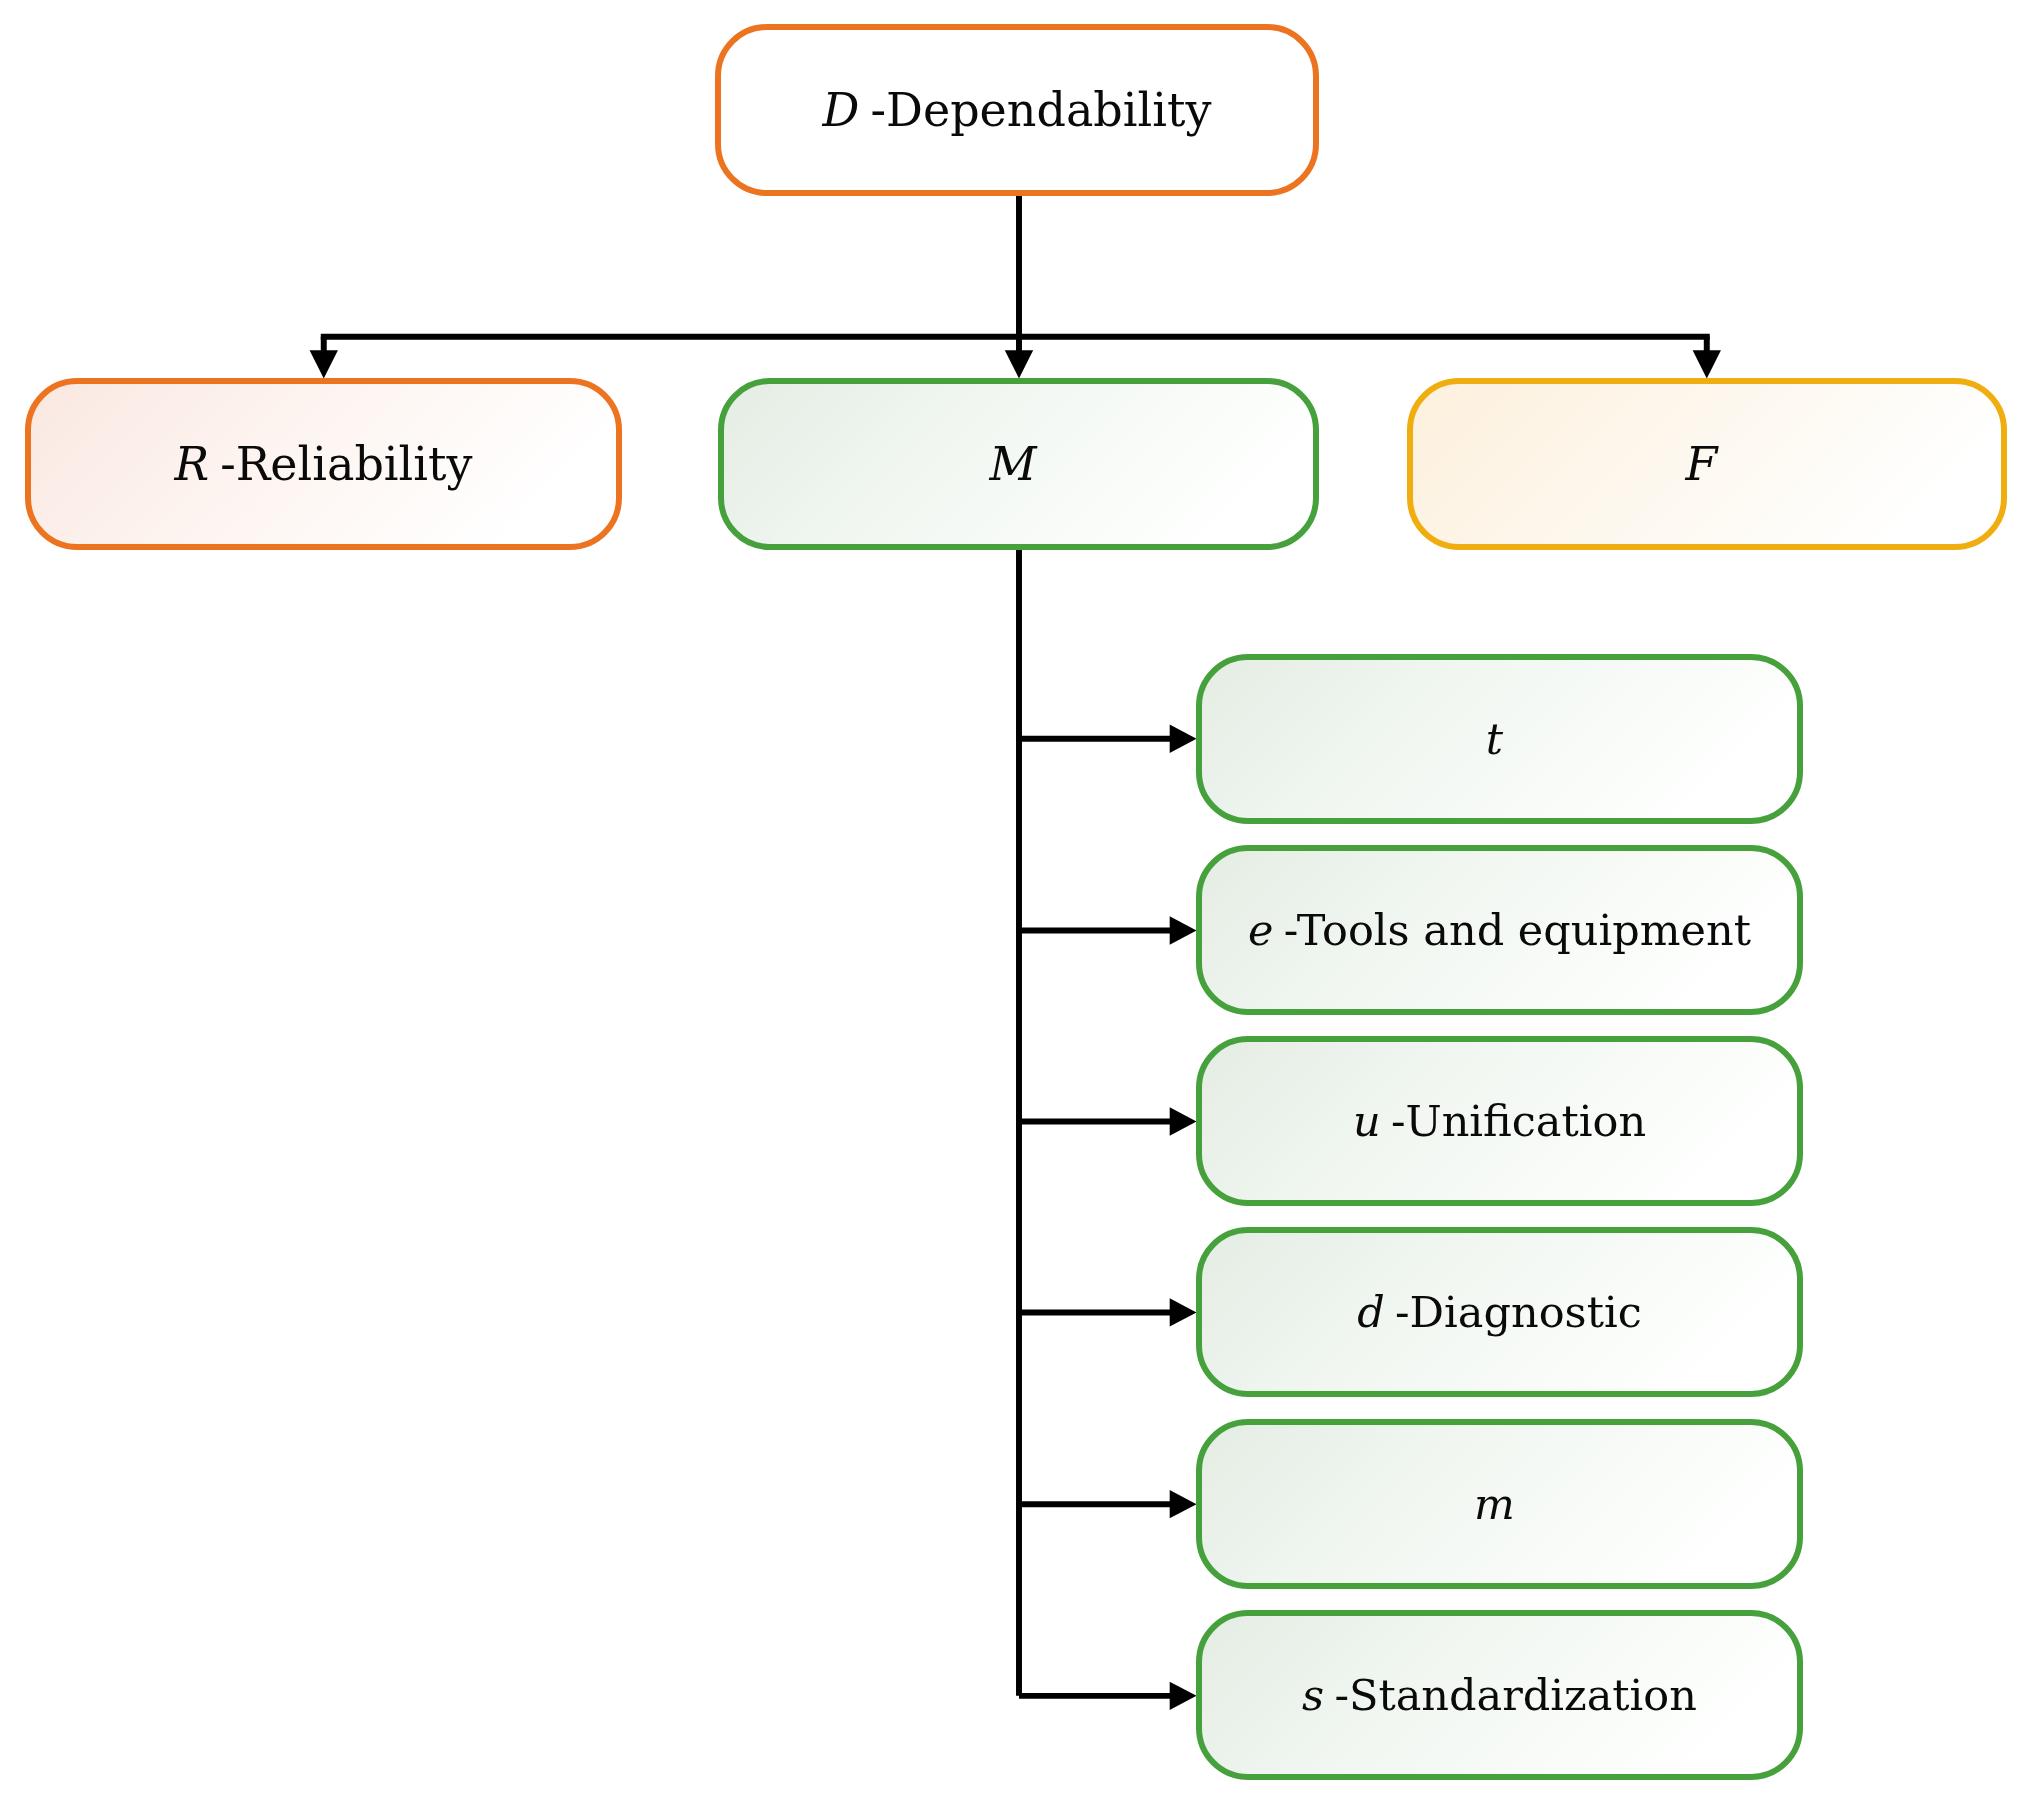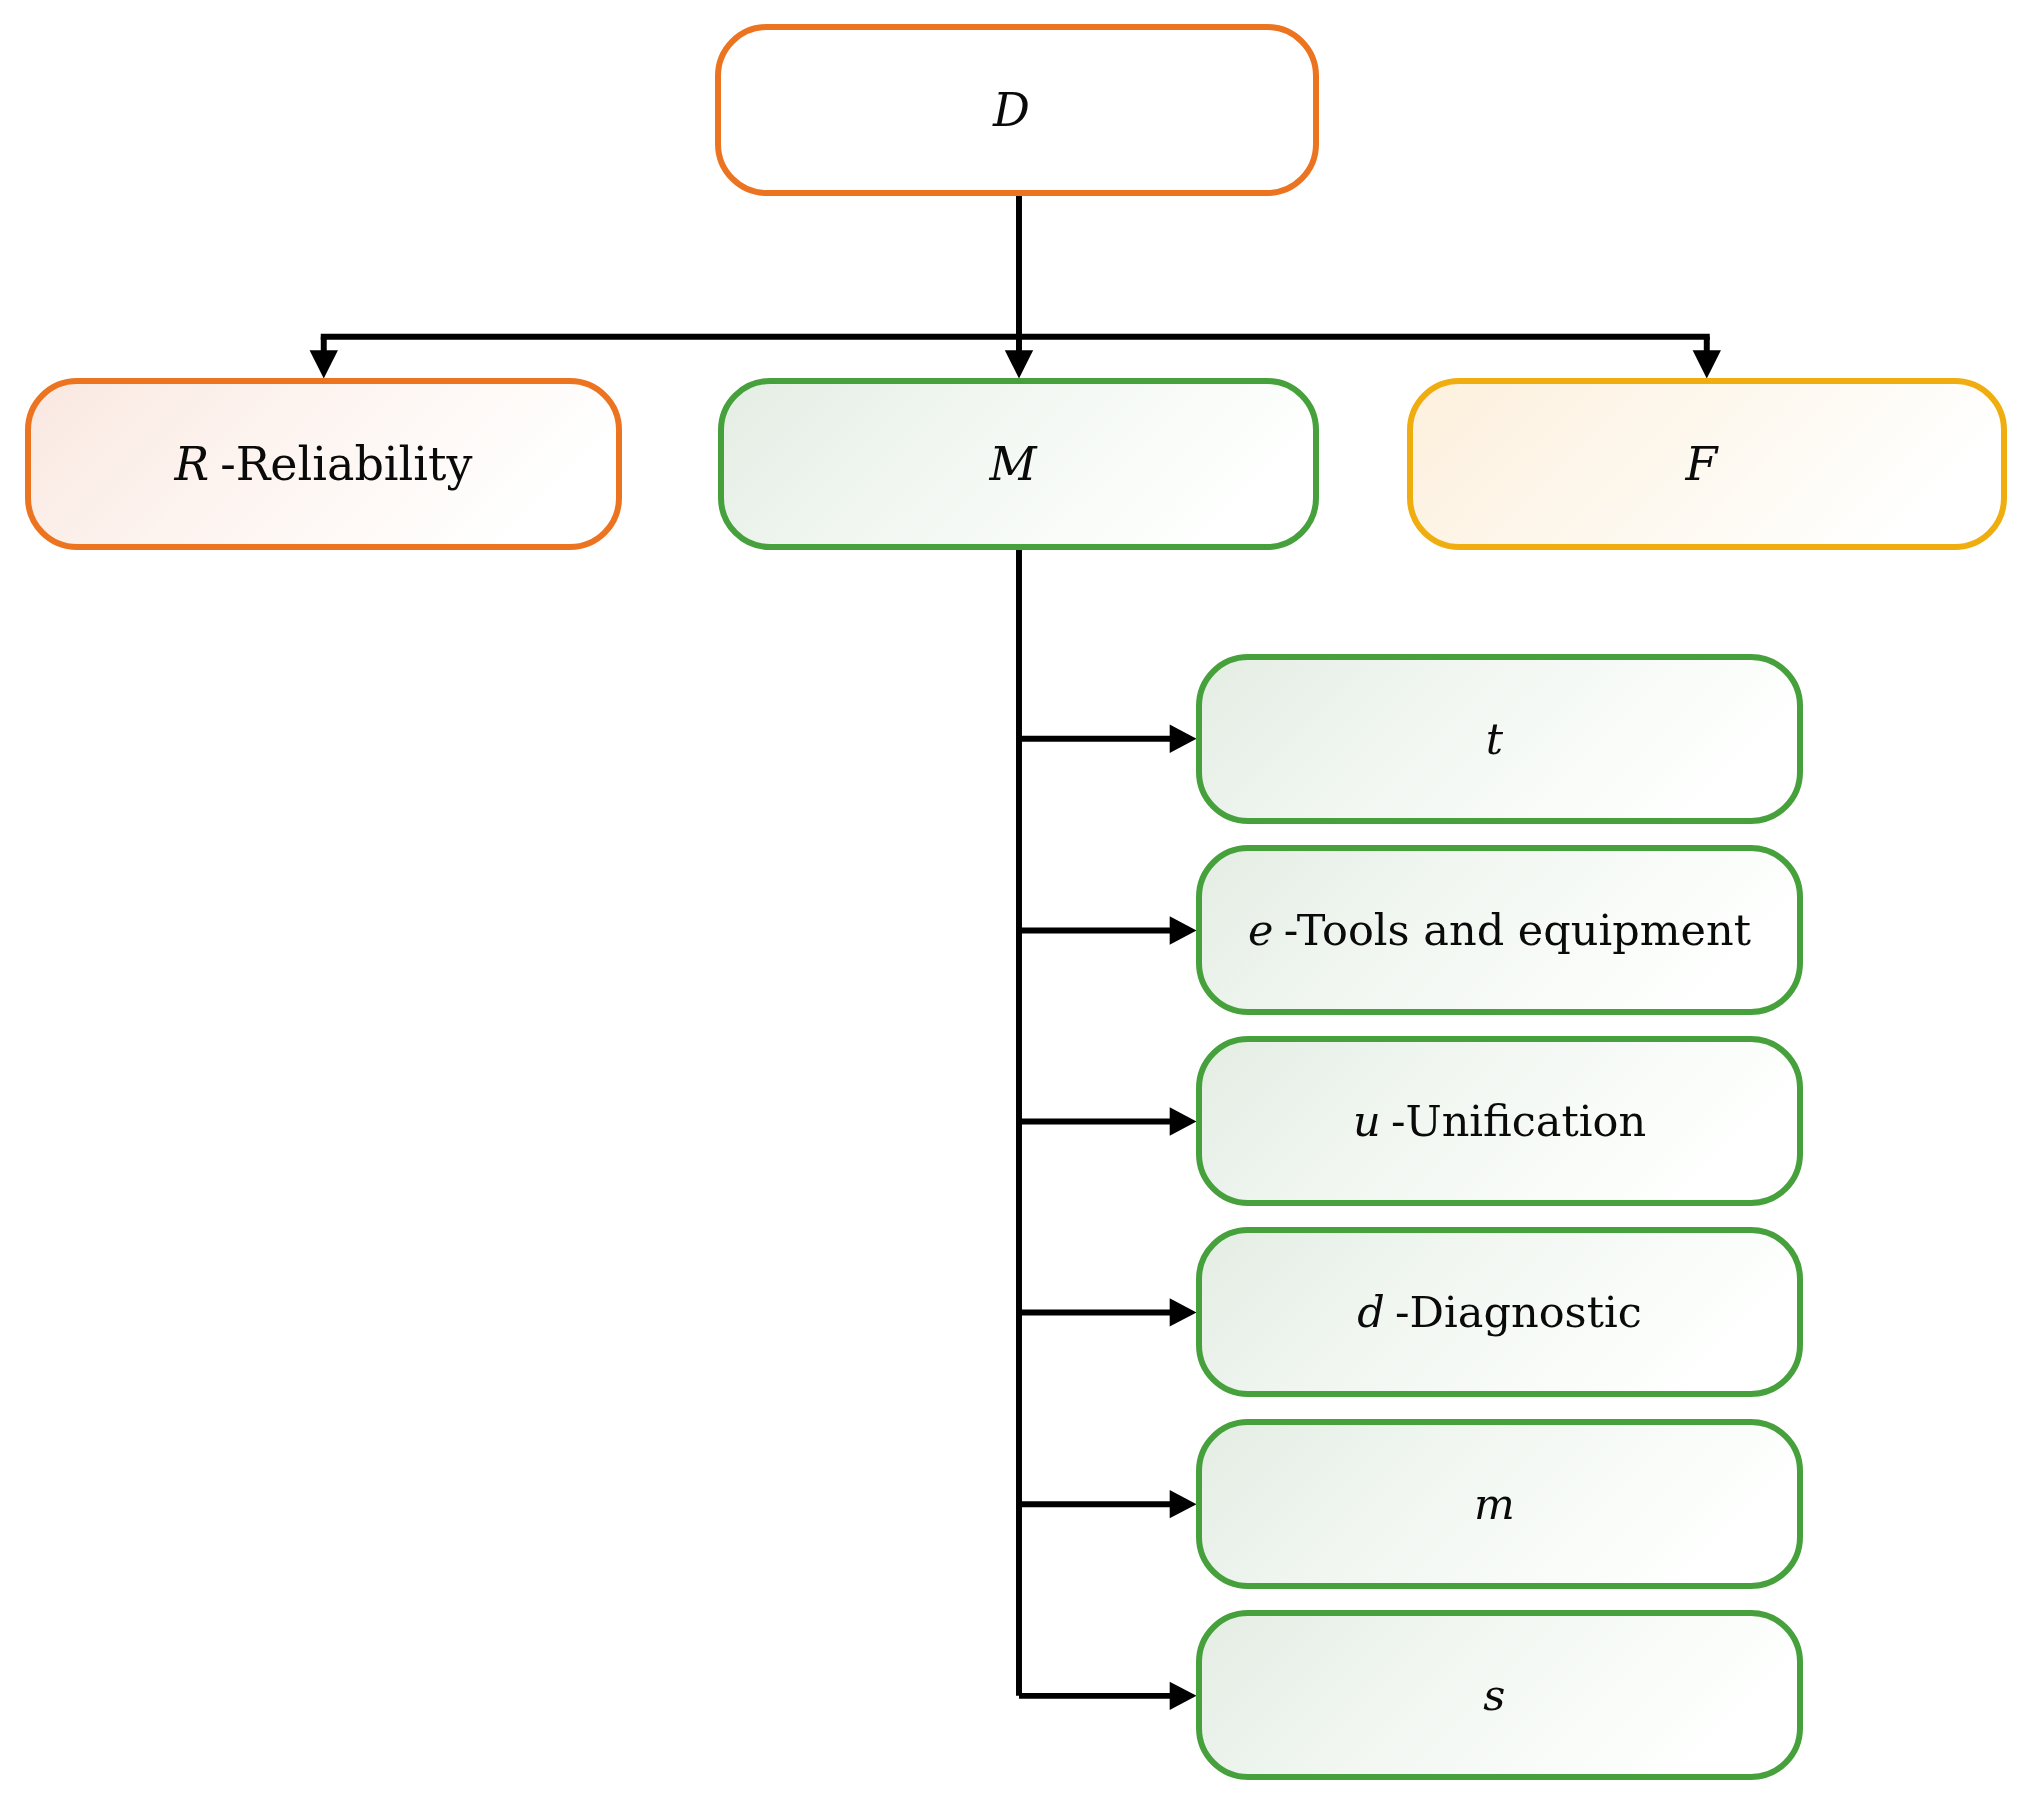"-Dependability" span.label { html: none -> <span>-Dependability</span> }
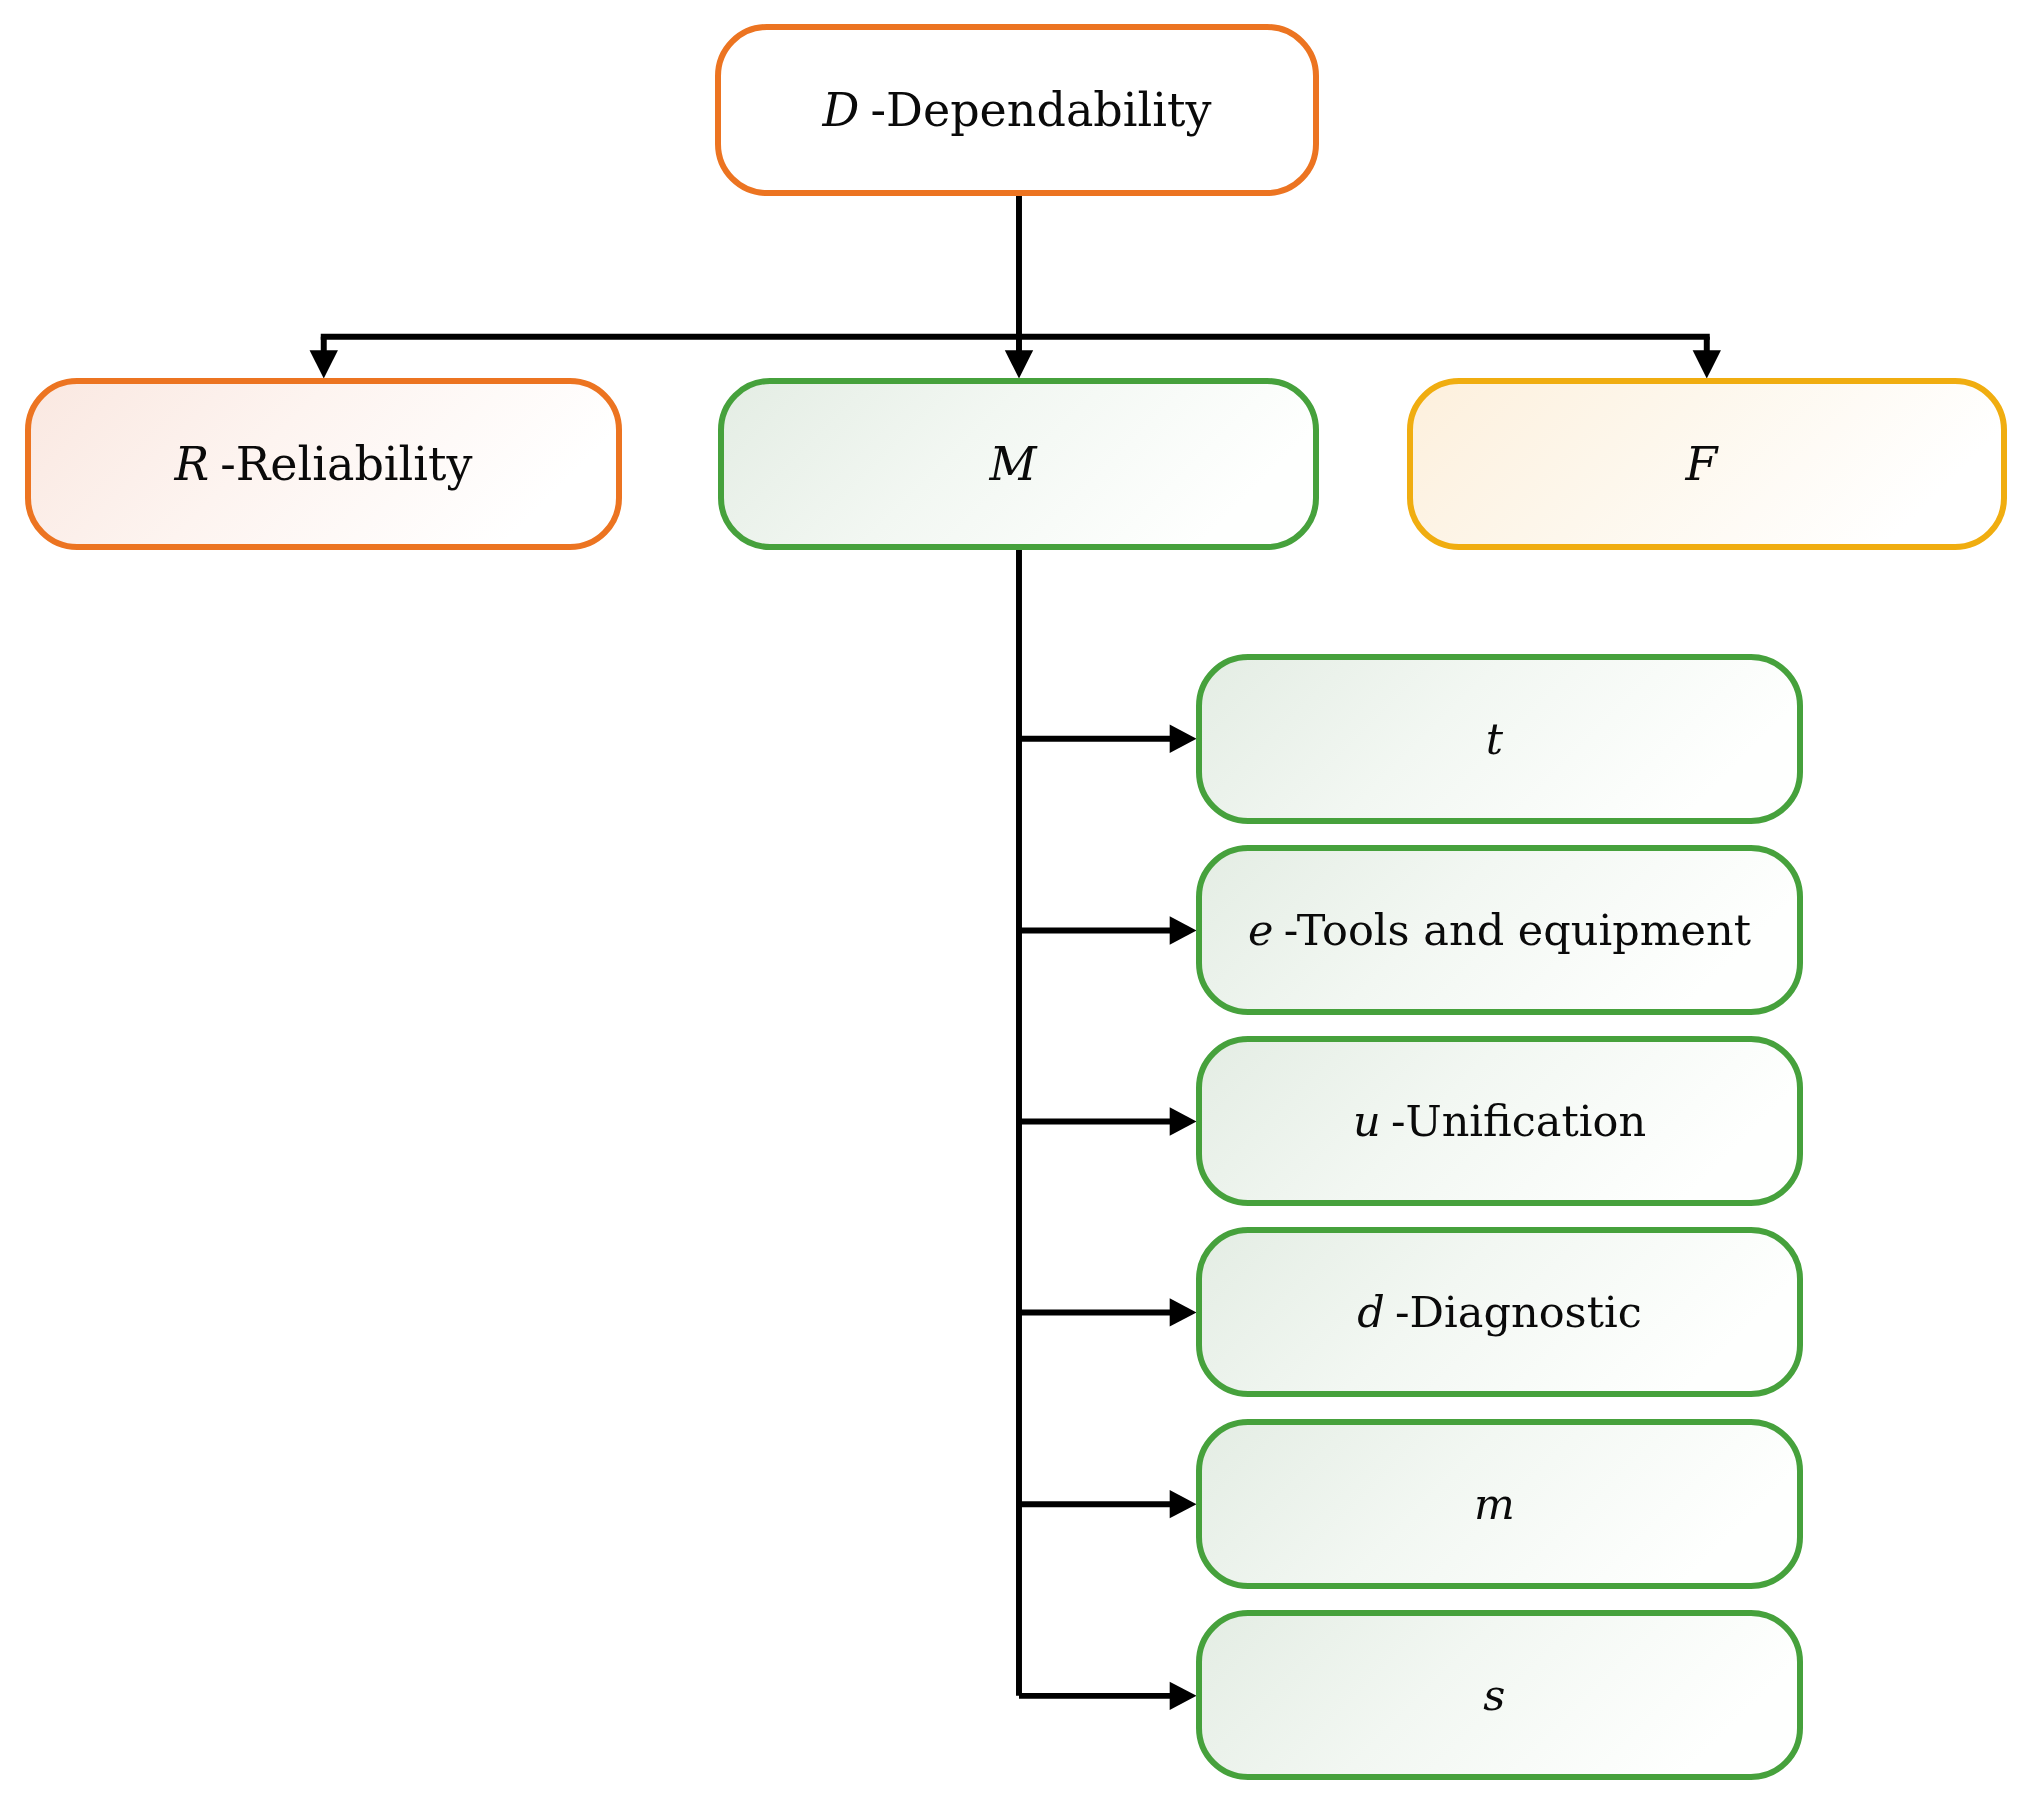"-Standardization" span.label { html: none -> <span>-Standardization</span> }
